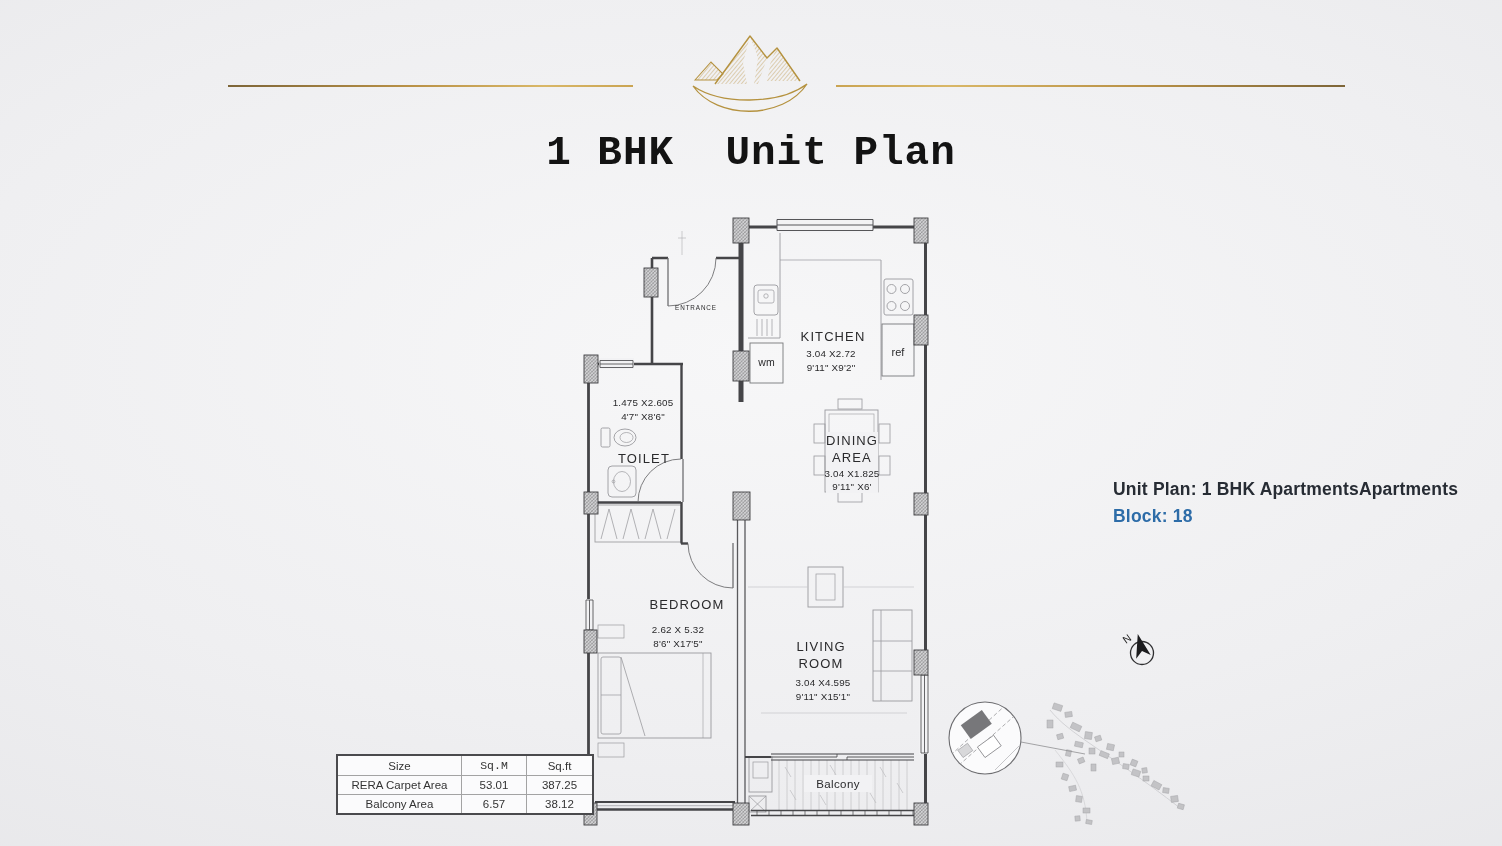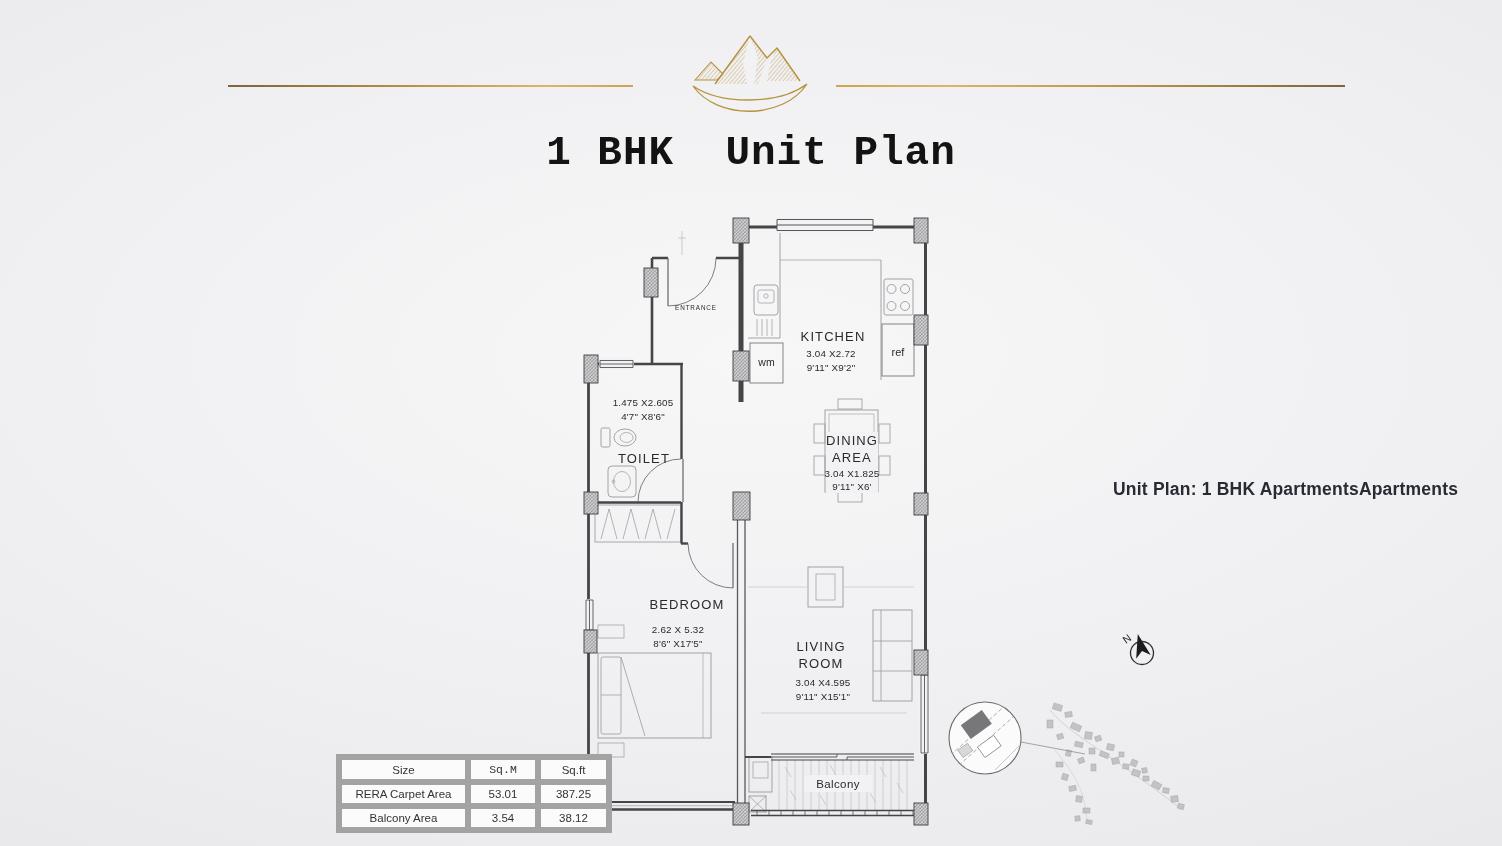"Block: 18" div.blue { html: none -> <div>Block: 18</div> }
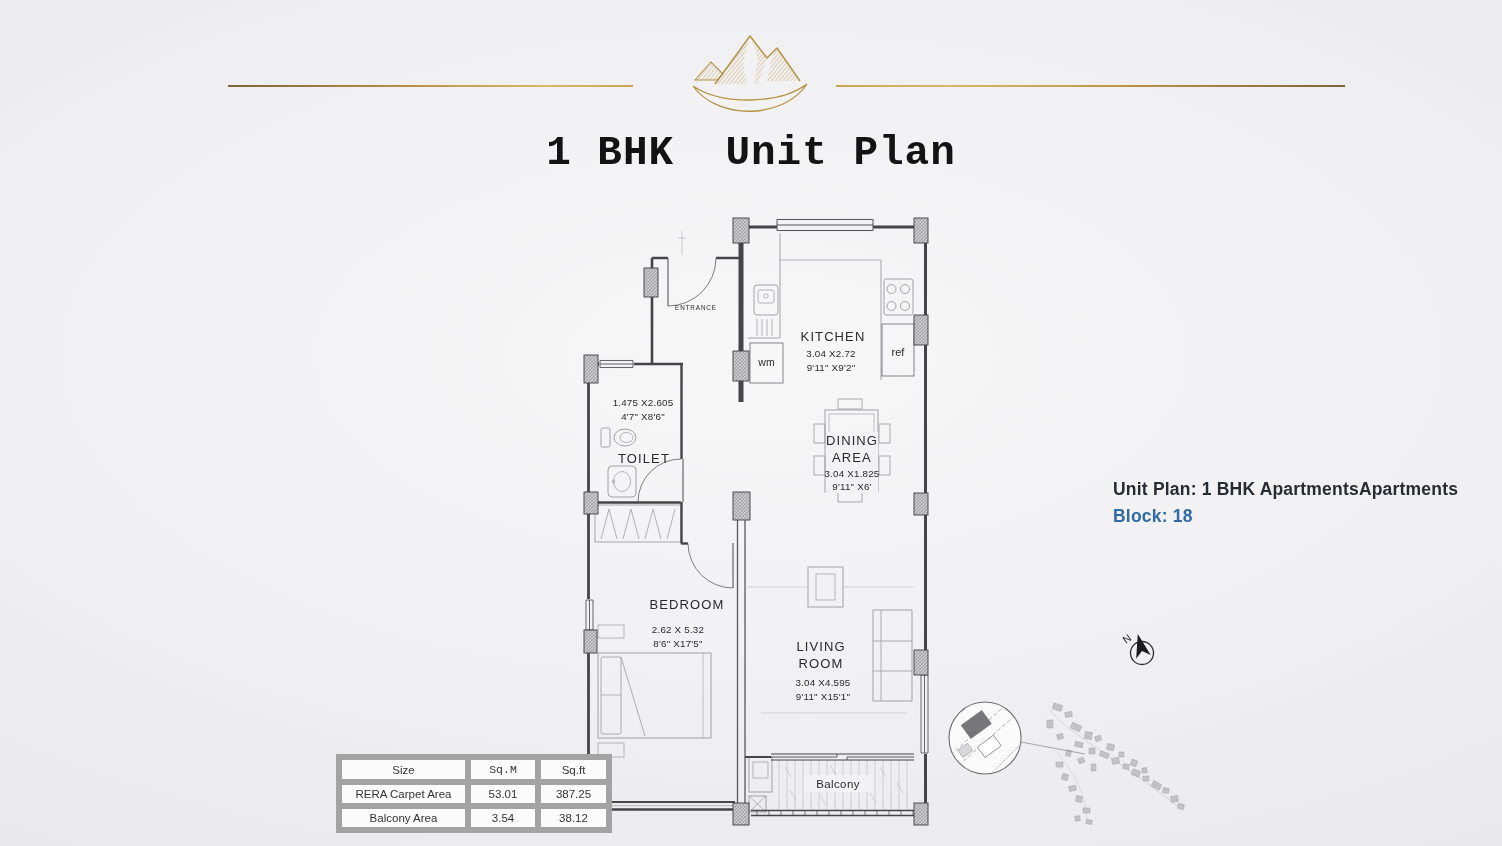"Size" .area-table th,.area-table td { border: 6px solid #a3a3a3 -> 1px solid #a3a3a3 }
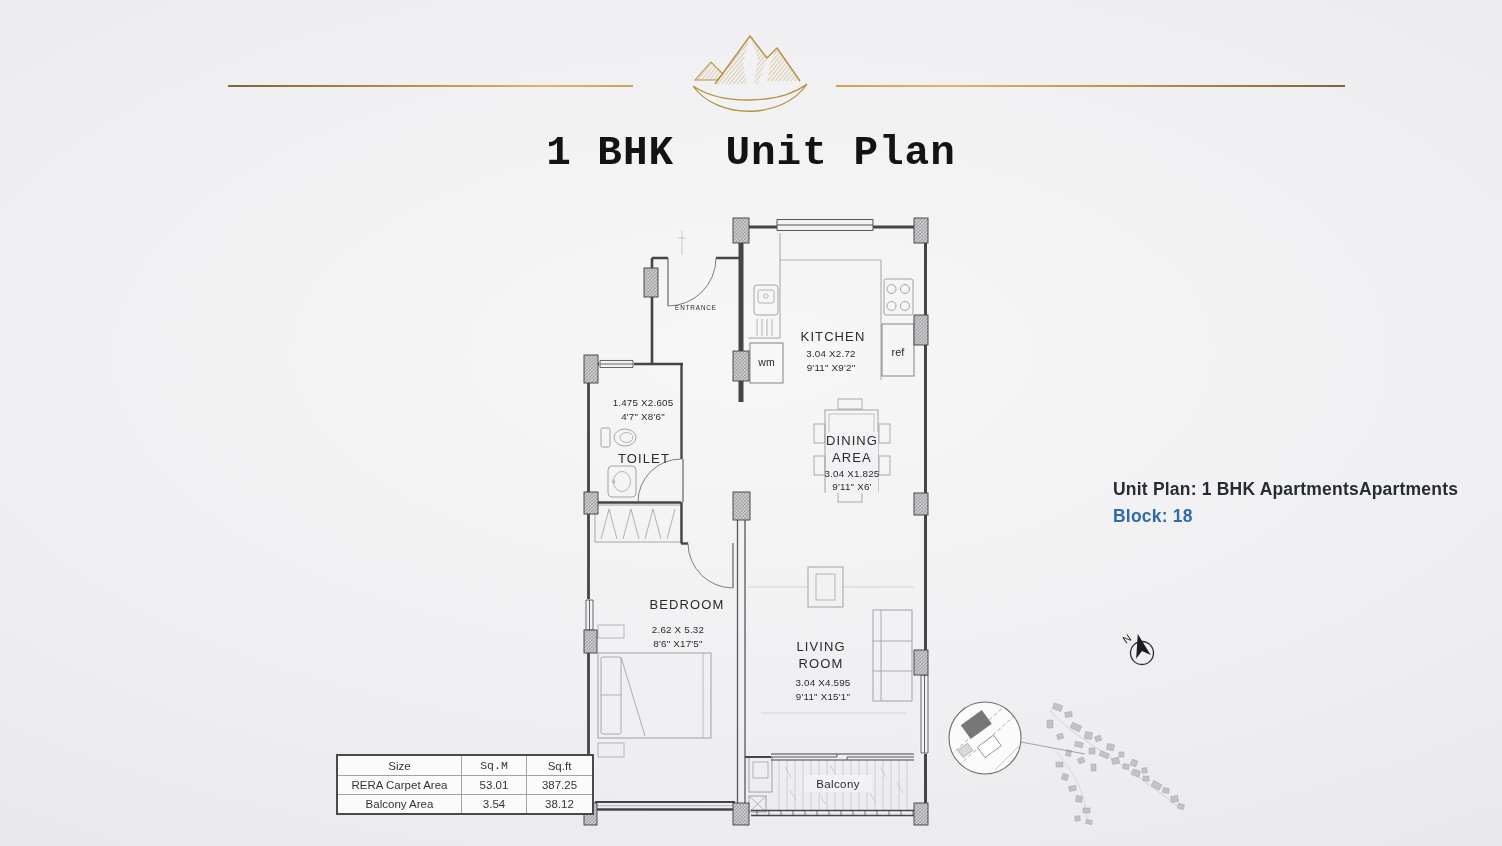"3.54" td { text: 3.54 -> 6.57 }
